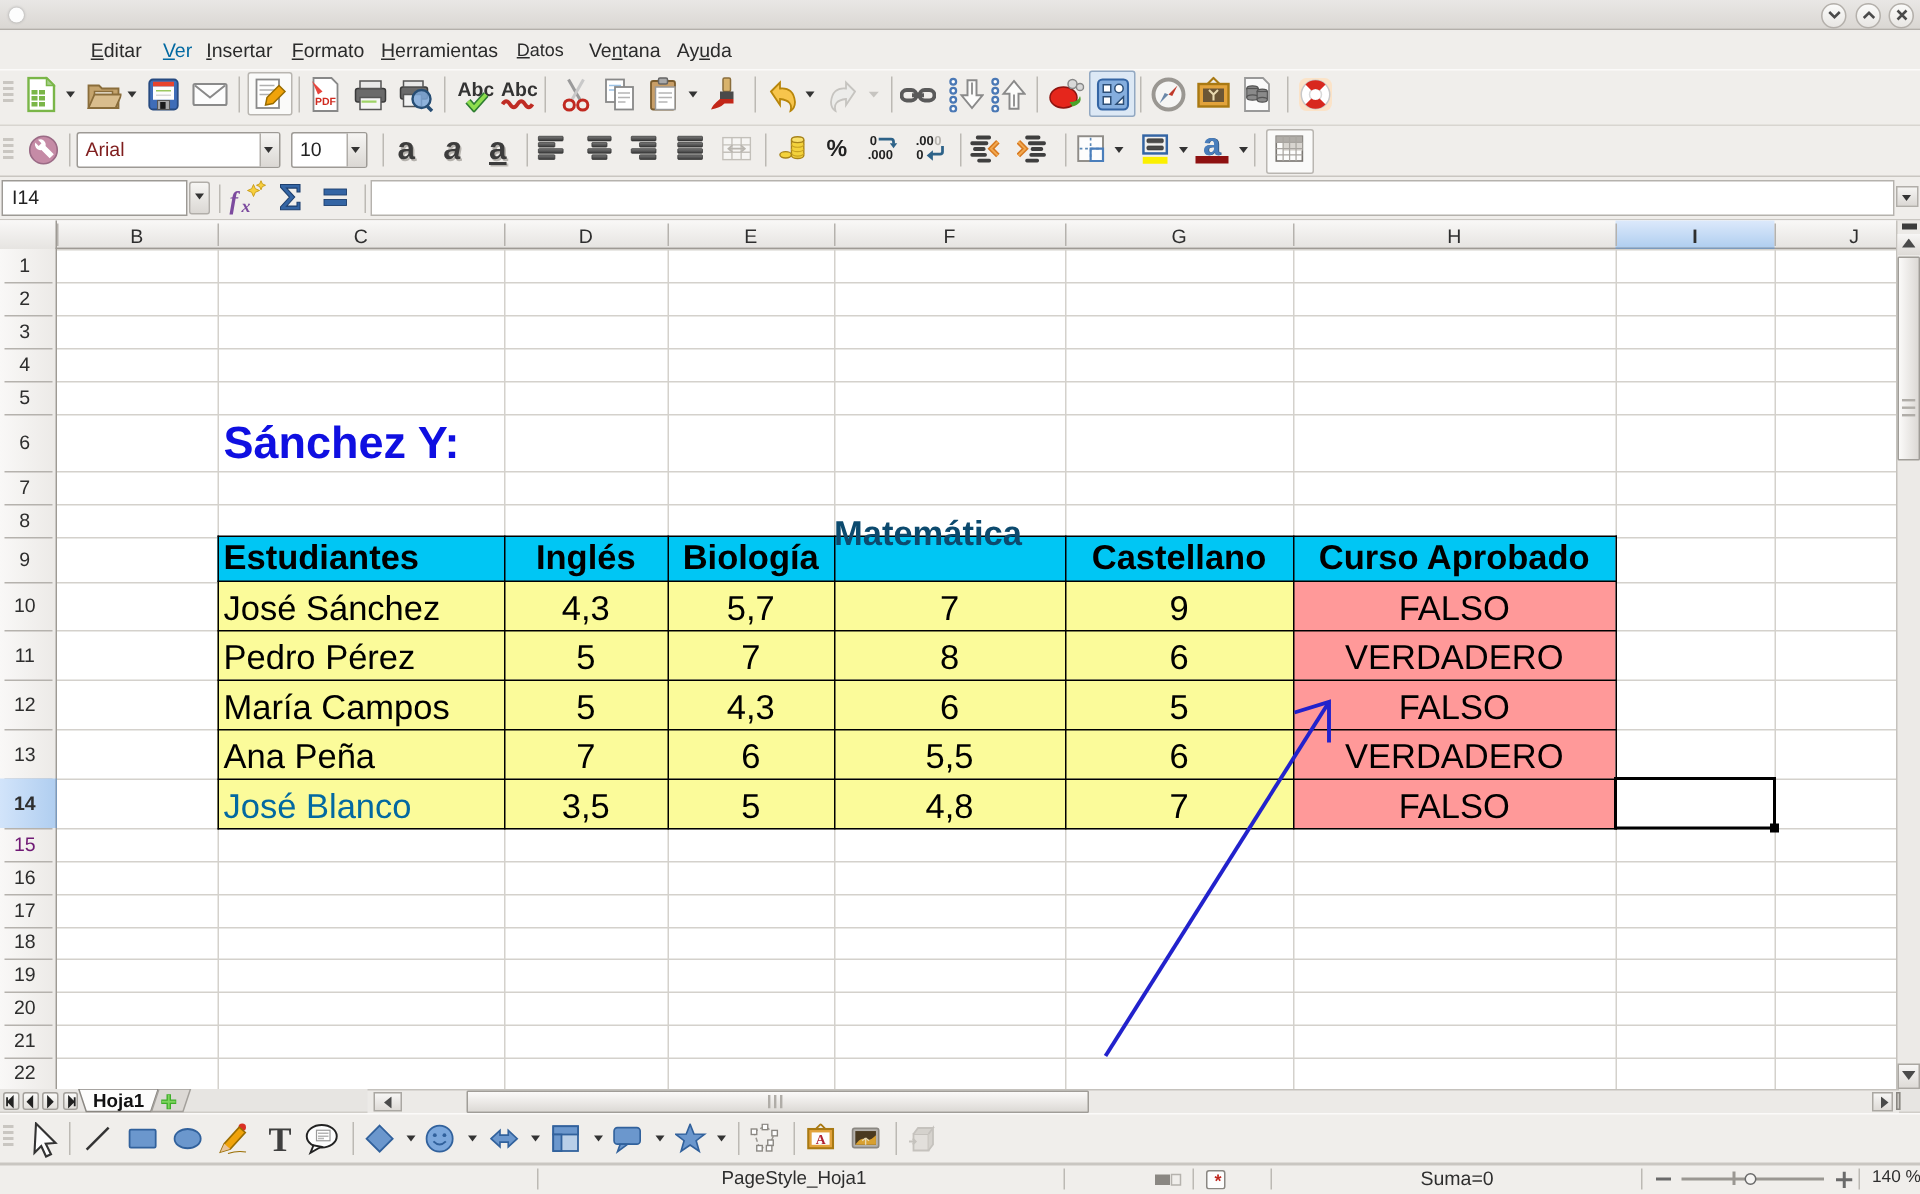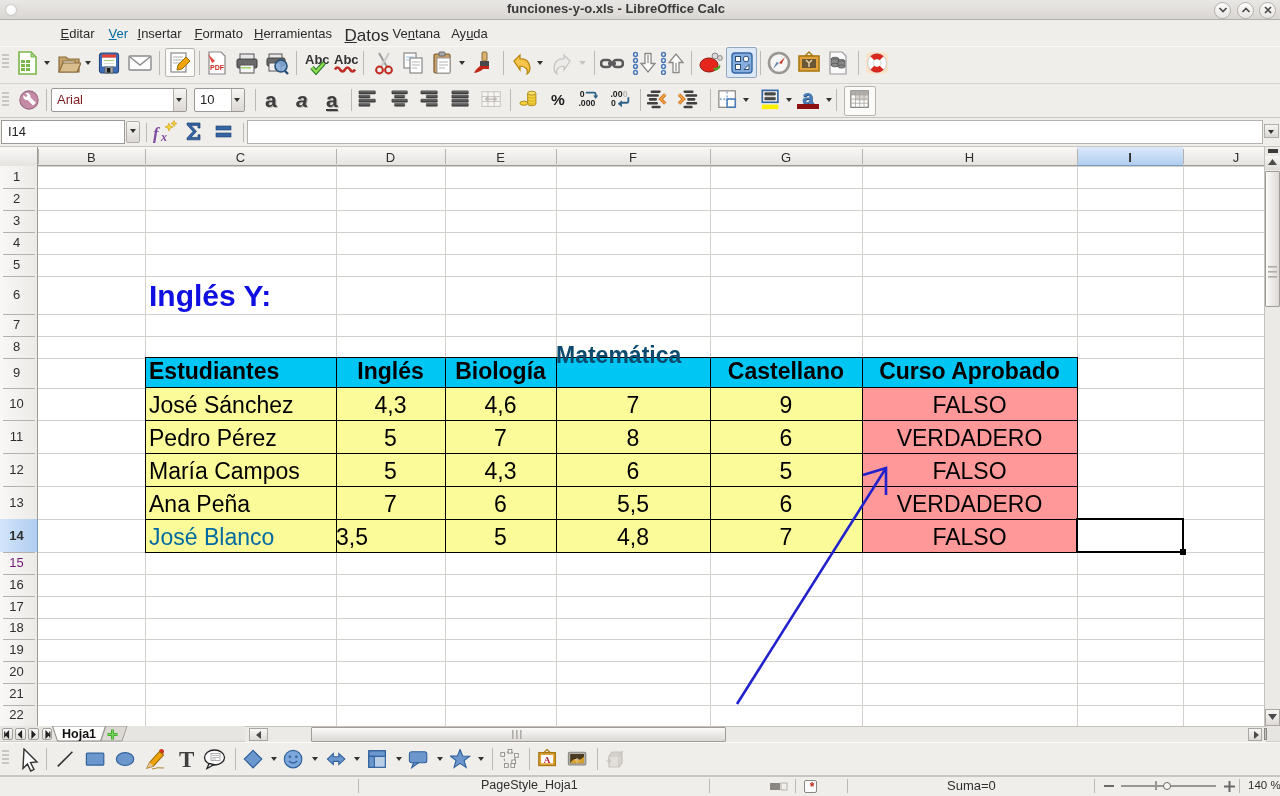"funciones-y-o.xls - LibreOffice Calc" div.abs { html: <div>funciones-y-o.xls - LibreOffice Calc</div> -> none }
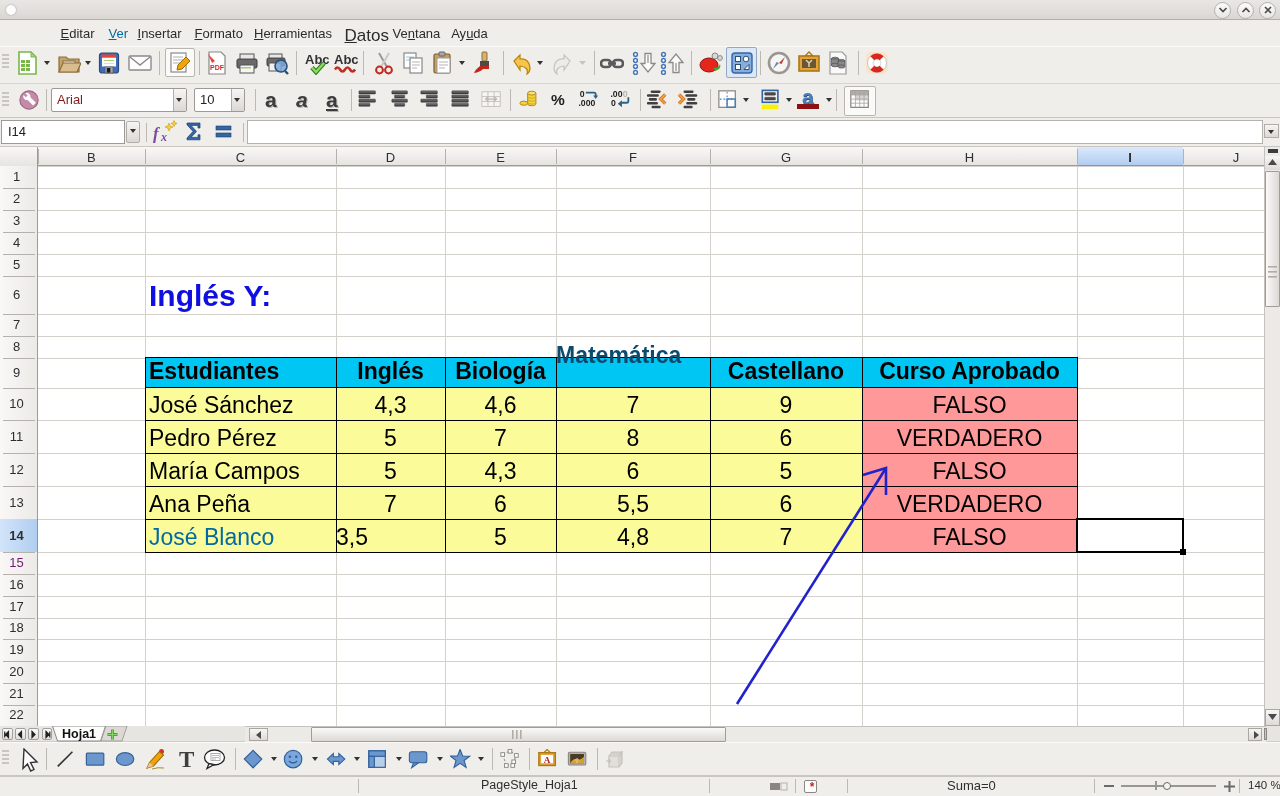"Datos" div.abs { font-size: 17px -> 12px }
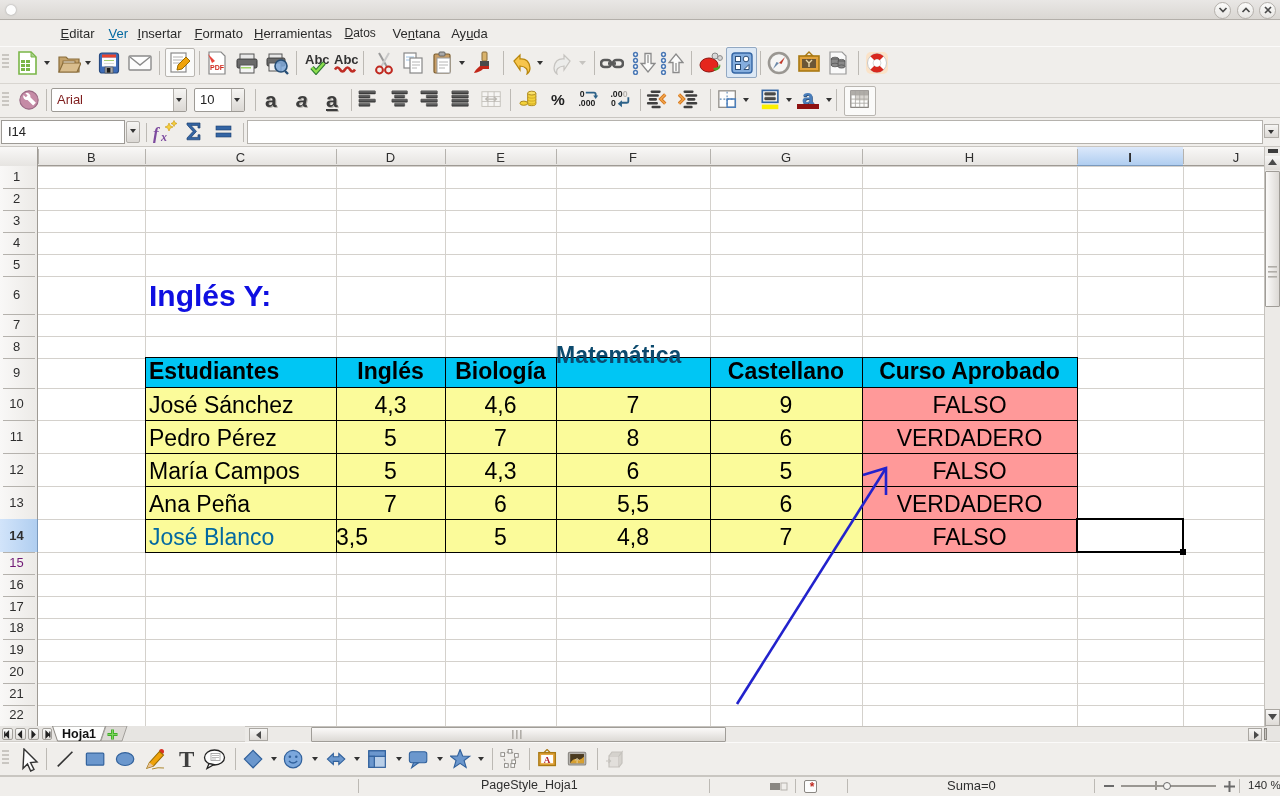"Inglés Y:" div.abs { text: Inglés -> Sánchez }
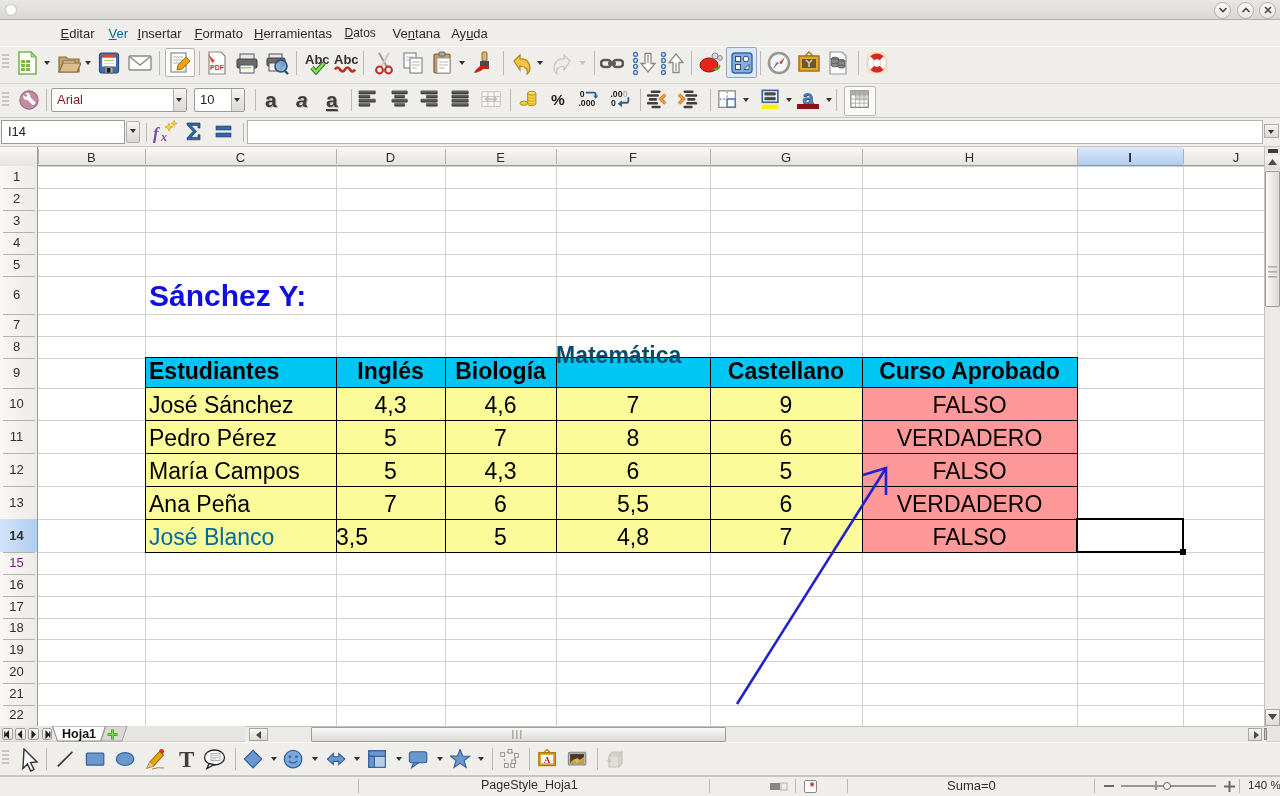"4,6" div.abs { text: 4,6 -> 5,7 }
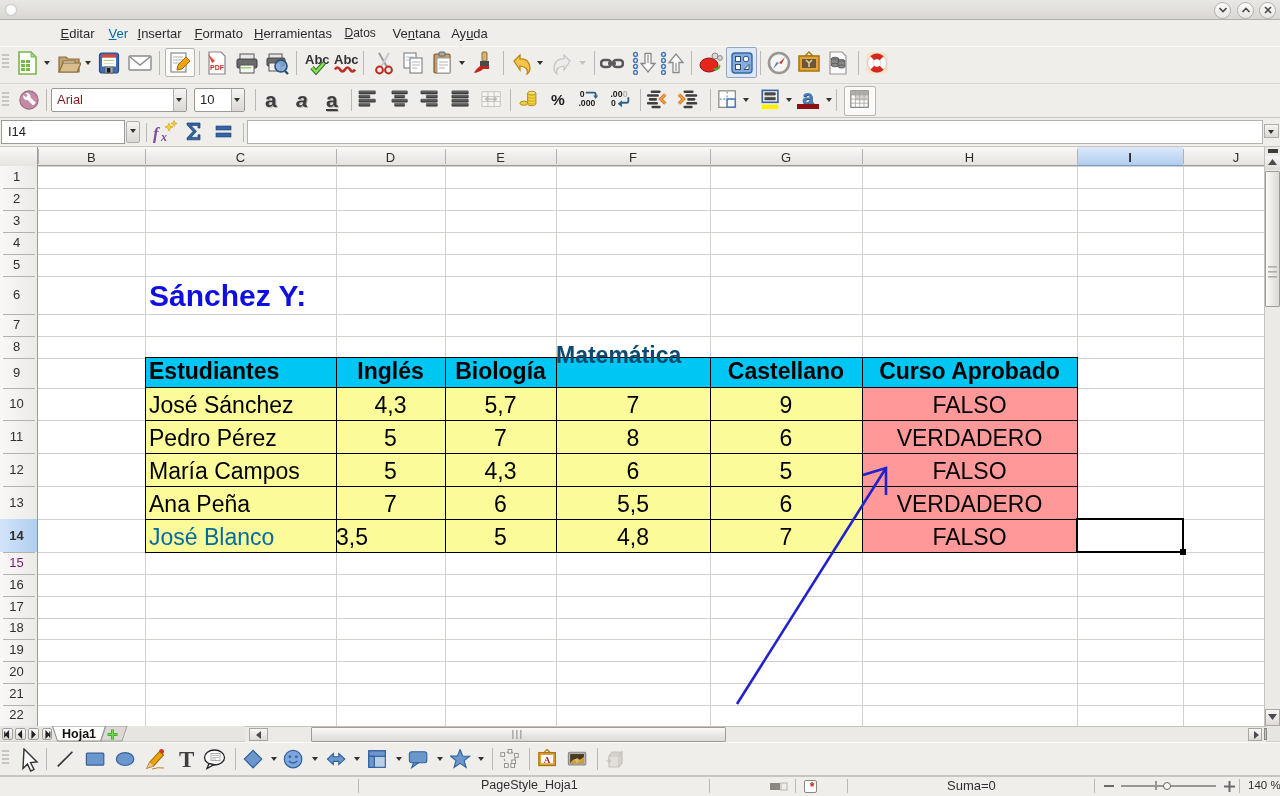"3,5" div.abs { text-align: none -> center }
